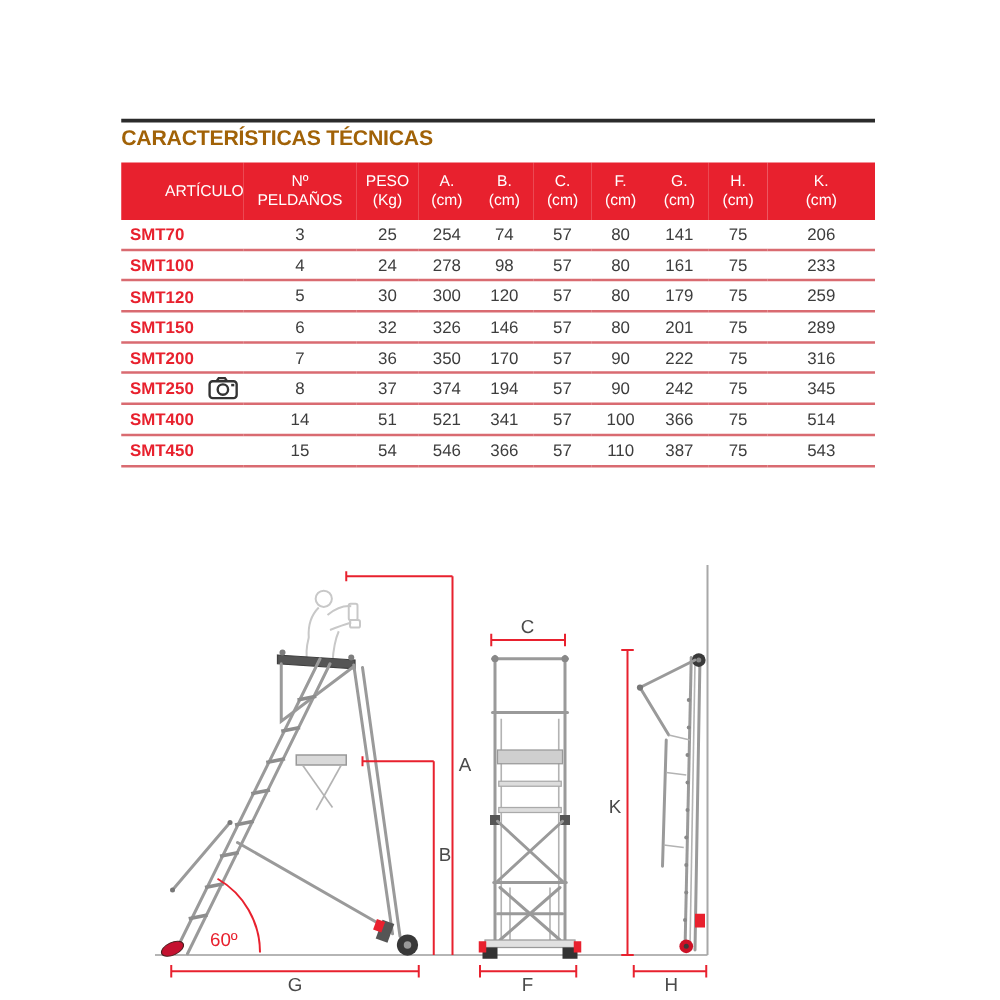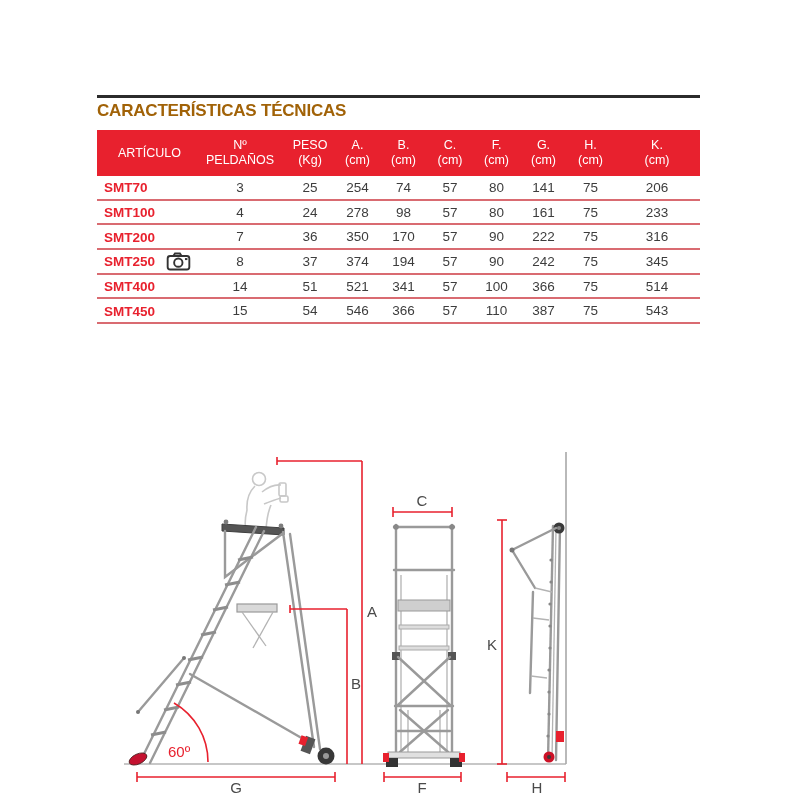"ARTÍCULO" thead th.col-articulo { text-align: center -> right }
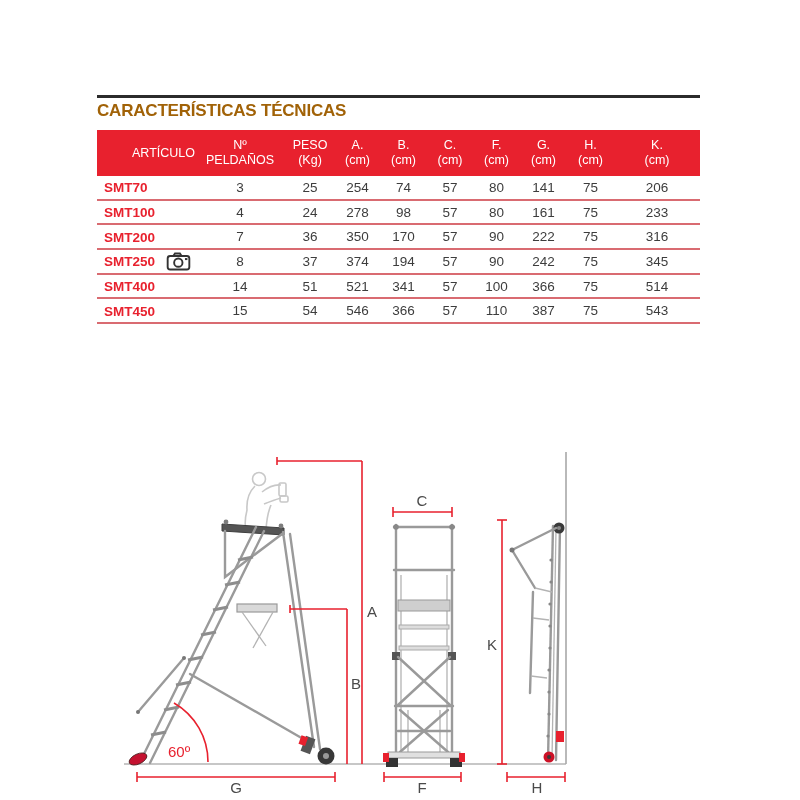"SMT120" tr { html: none -> <tr> <td> <span> <span>SMT120</span> </span> </td> <td>5</td> <td>30</td> <td>300</td> <td>120</td> <td>57</td> <td>80</td> <td>179</td> <td>75</td> <td>259</td> </tr> }
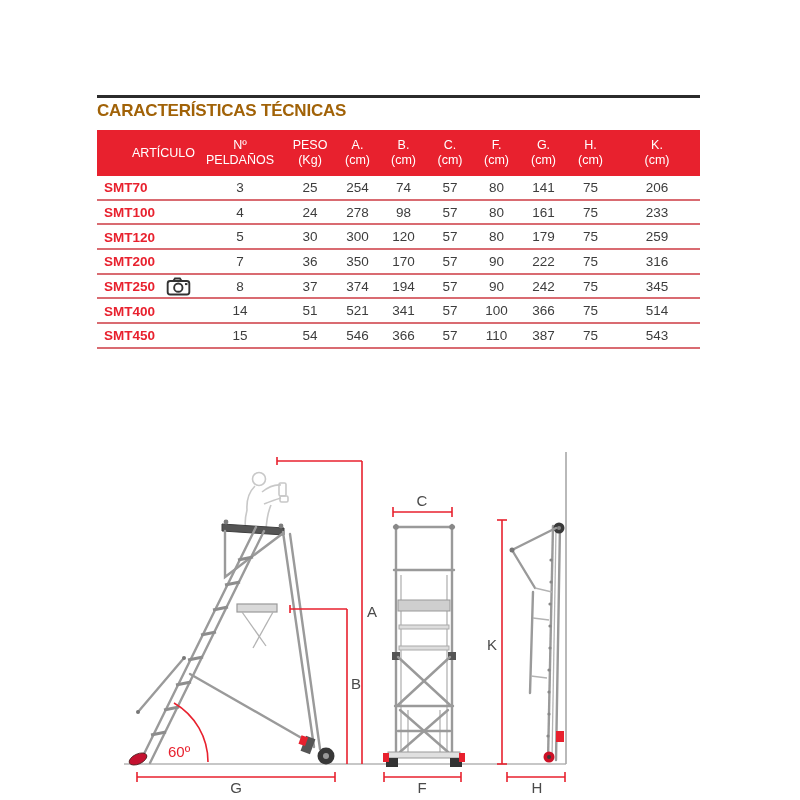"SMT150" tr { html: none -> <tr> <td> <span> <span>SMT150</span> </span> </td> <td>6</td> <td>32</td> <td>326</td> <td>146</td> <td>57</td> <td>80</td> <td>201</td> <td>75</td> <td>289</td> </tr> }
